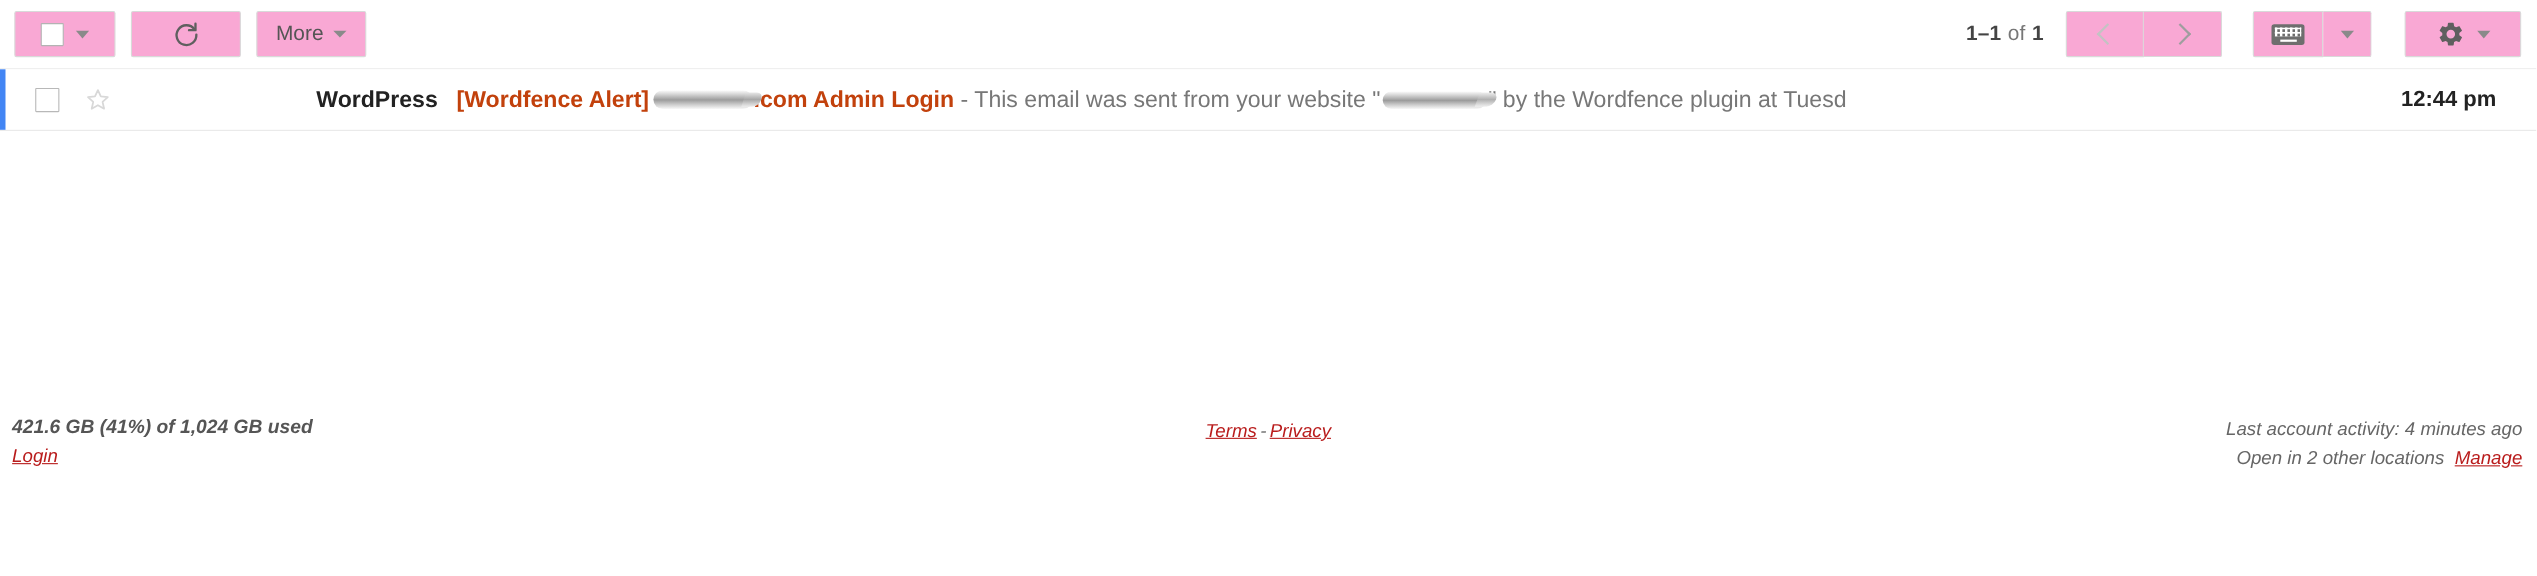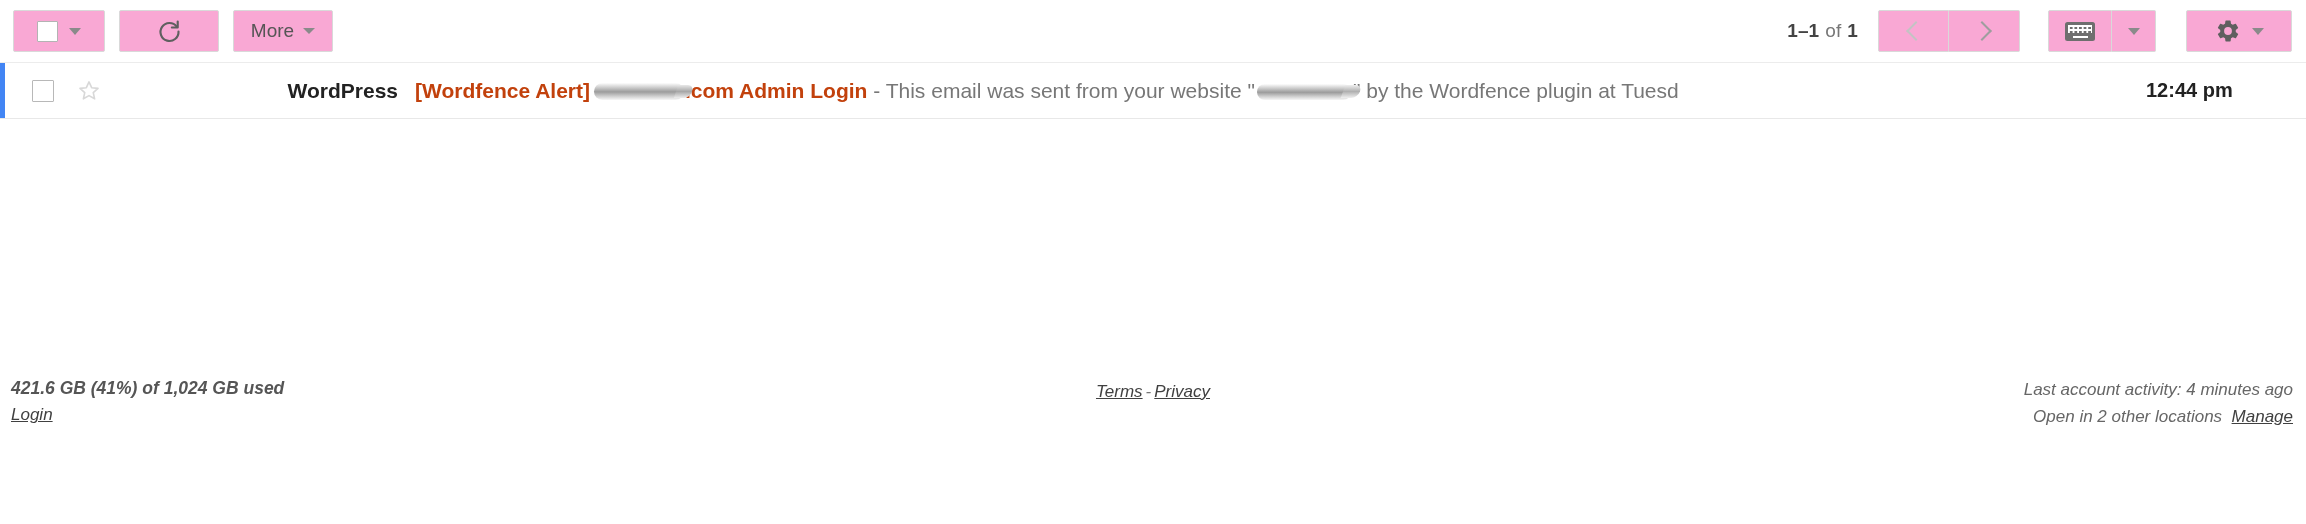"12:44 pm" .row-time { text-align: left -> center }
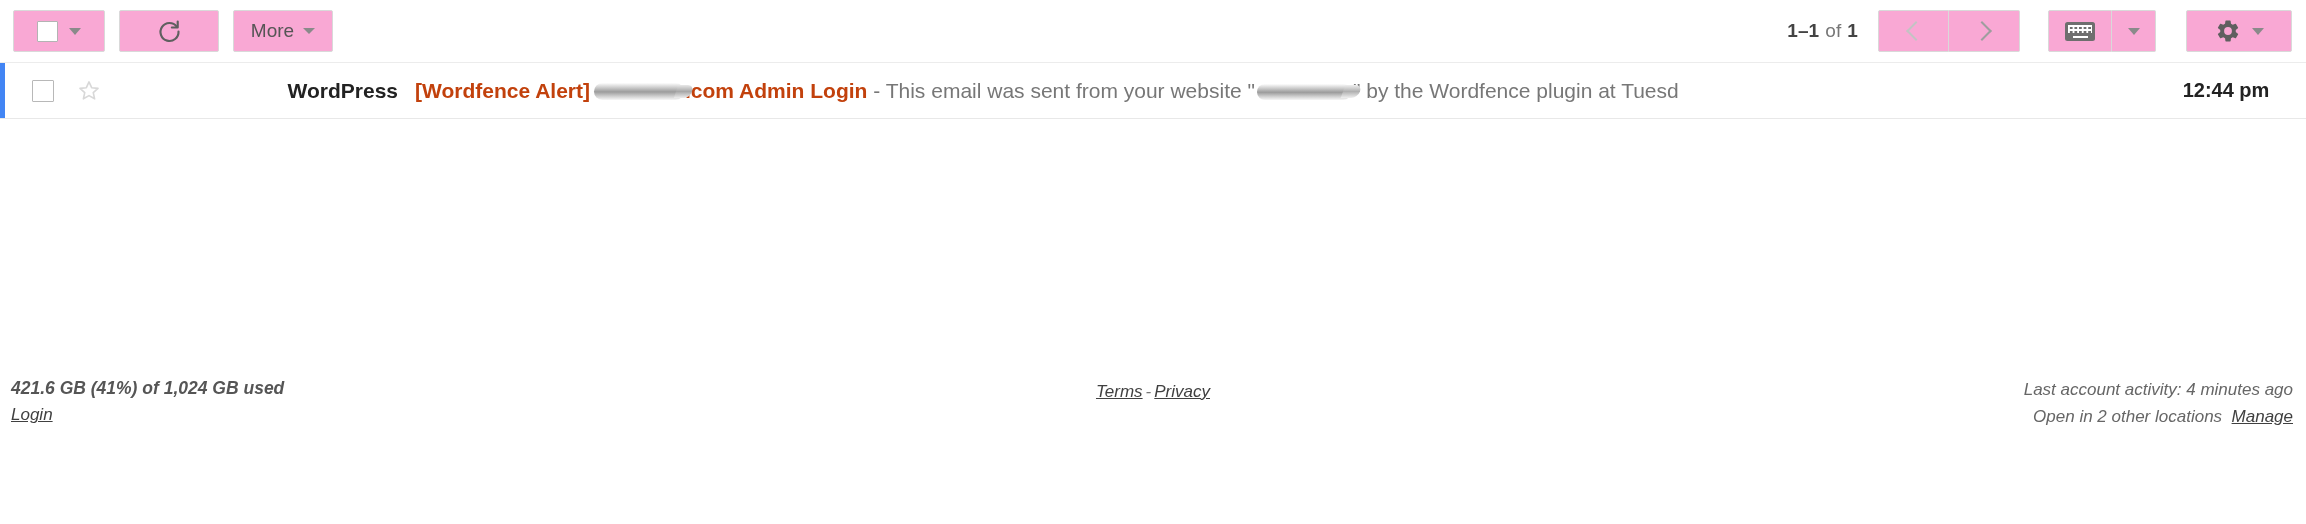"Terms" a.link { color: #404040 -> #b91c1c }
